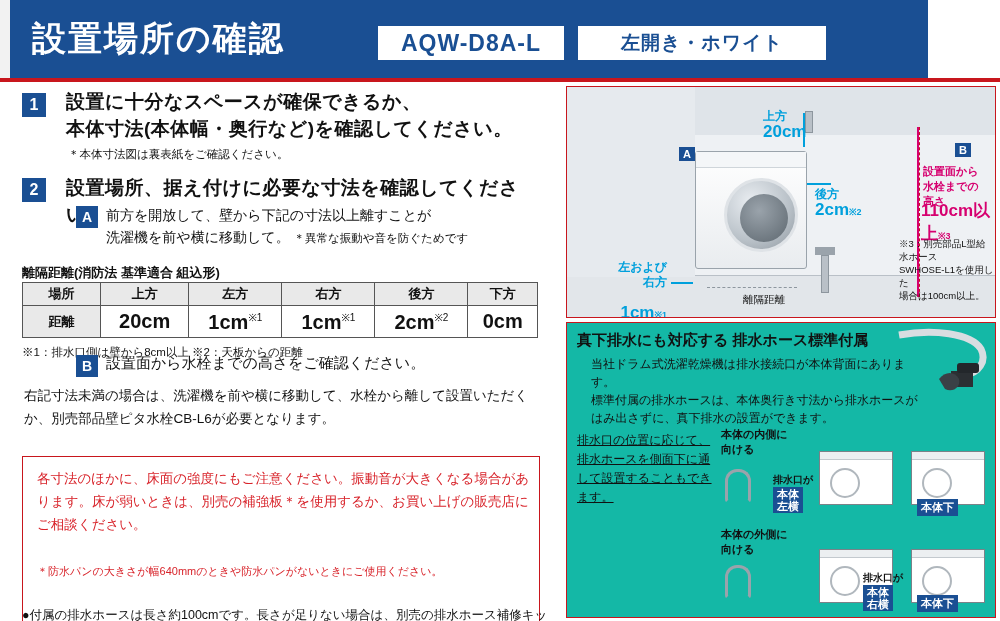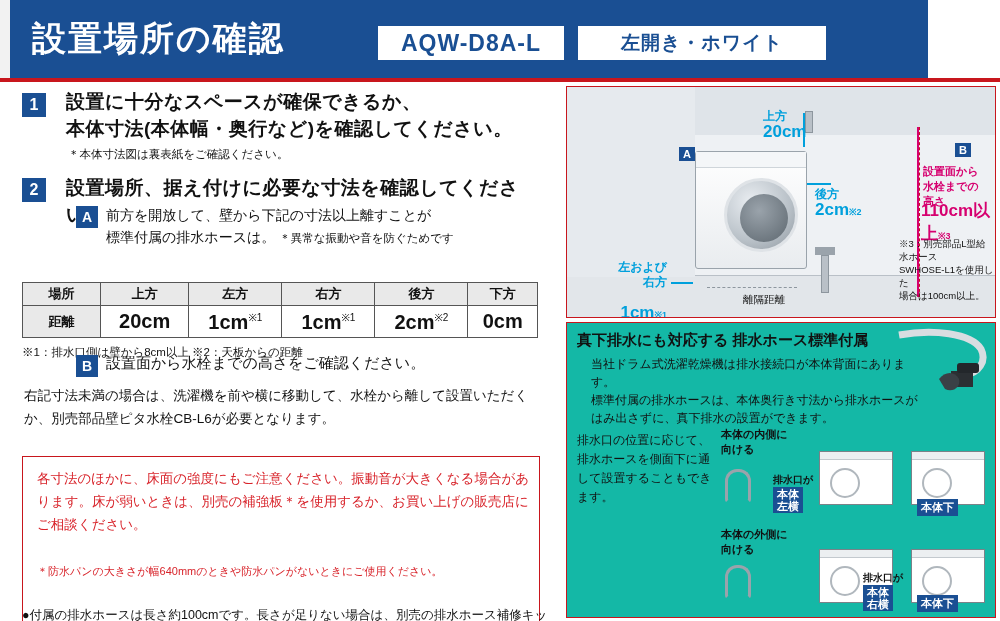"前方を開放して、壁から下記の寸法以上離すことが" span { text: 標準付属の排水ホースは -> 洗濯機を前や横に移動して }
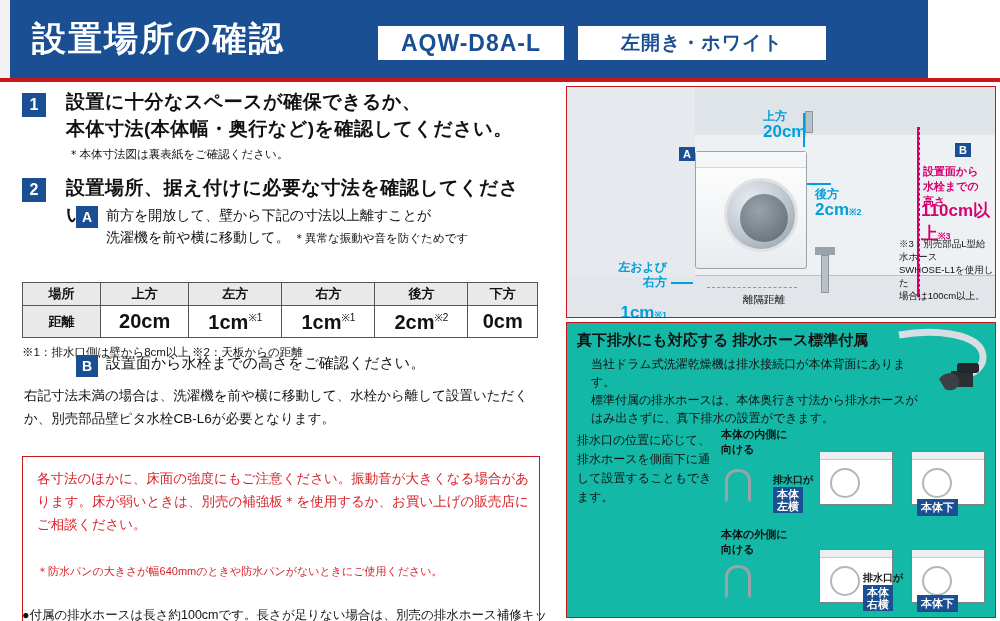"離隔距離(消防法 基準適合 組込形)" div.table-caption { html: none -> <div>離隔距離(消防法 基準適合 組込形)</div> }
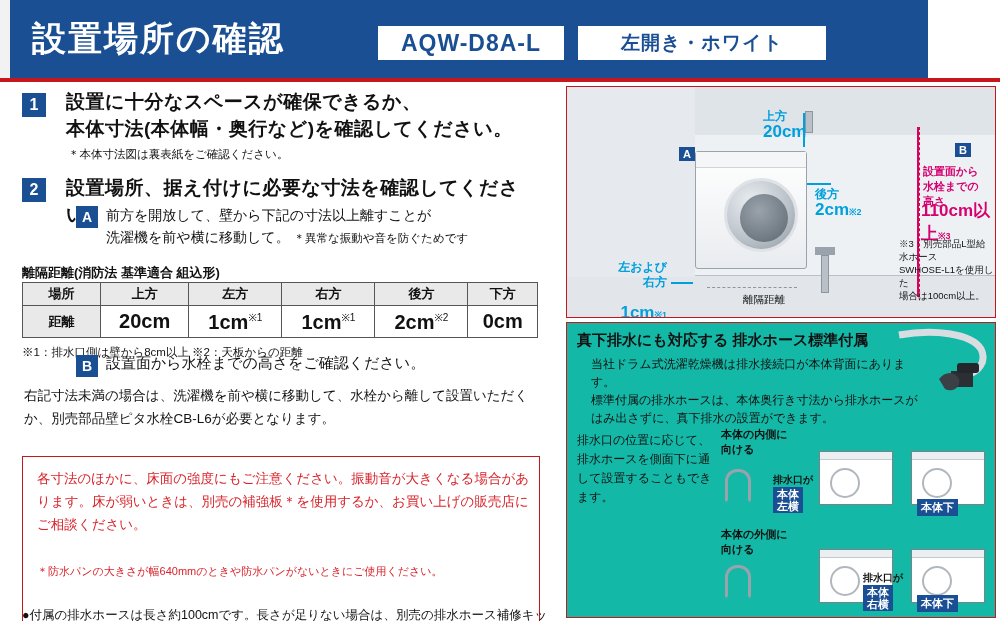"排水口の位置に応じて、排水ホースを側面下に通して設置することもできます。" .rb-para2 { text-decoration: none -> underline }
